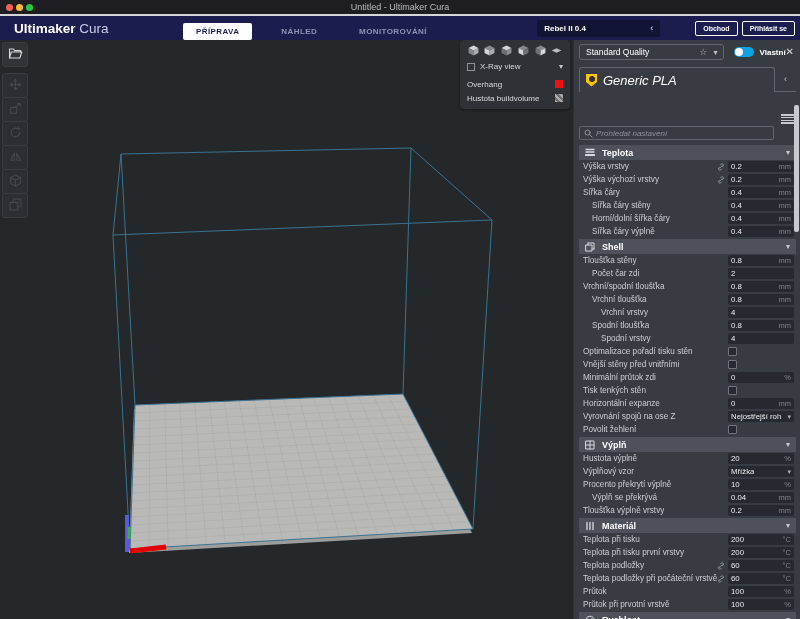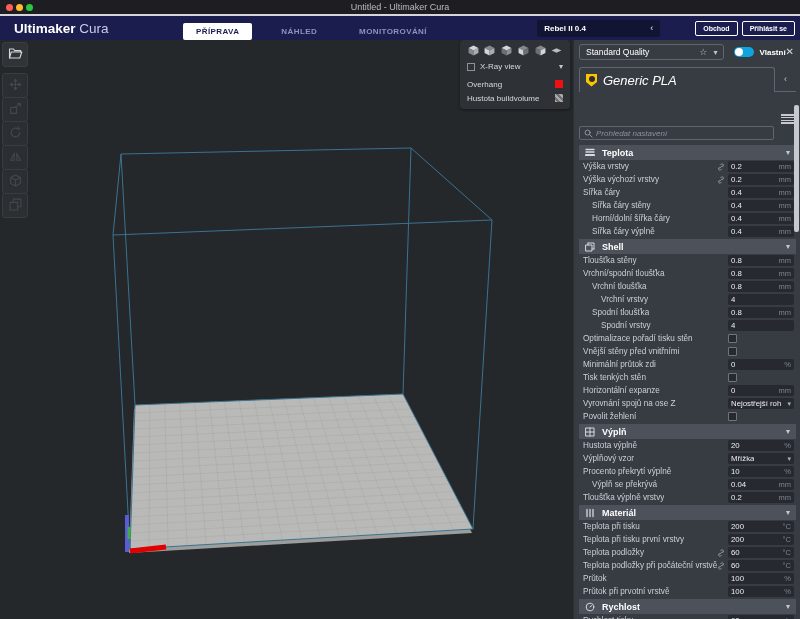"Počet čar zdi" div.srow { html: none -> <div> <span>Počet čar zdi</span> <span> <span> <span>2</span> <span></span> </span> </span> </div> }
